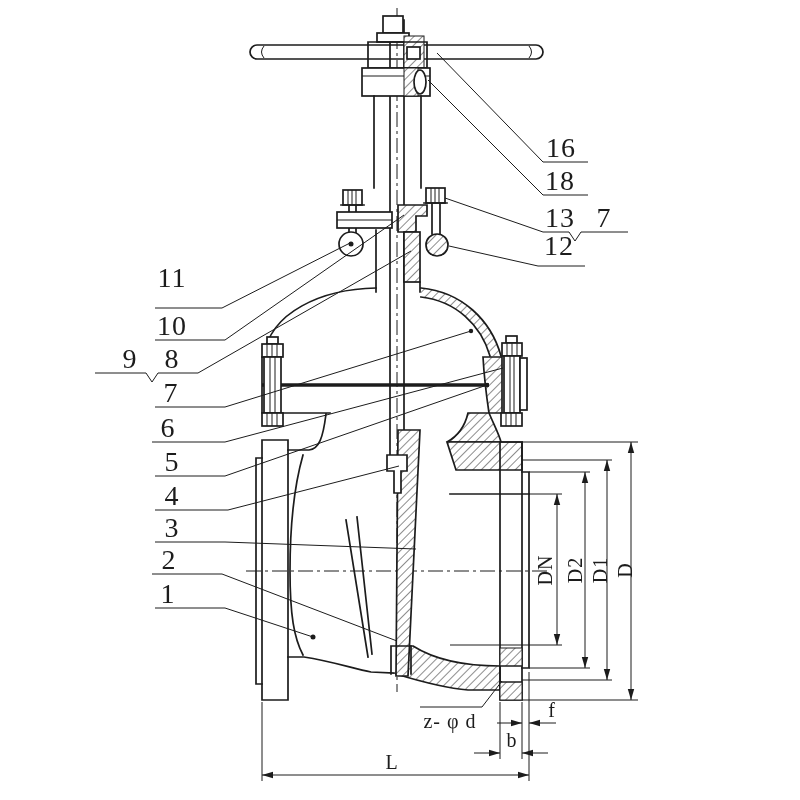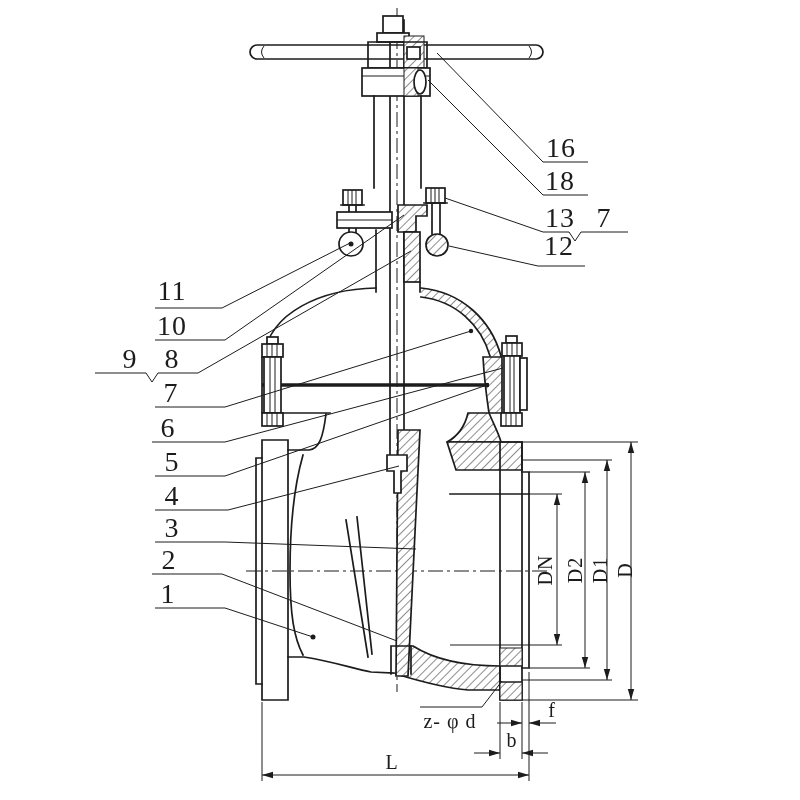"11" div.lbl { top: 291px -> 278px }
